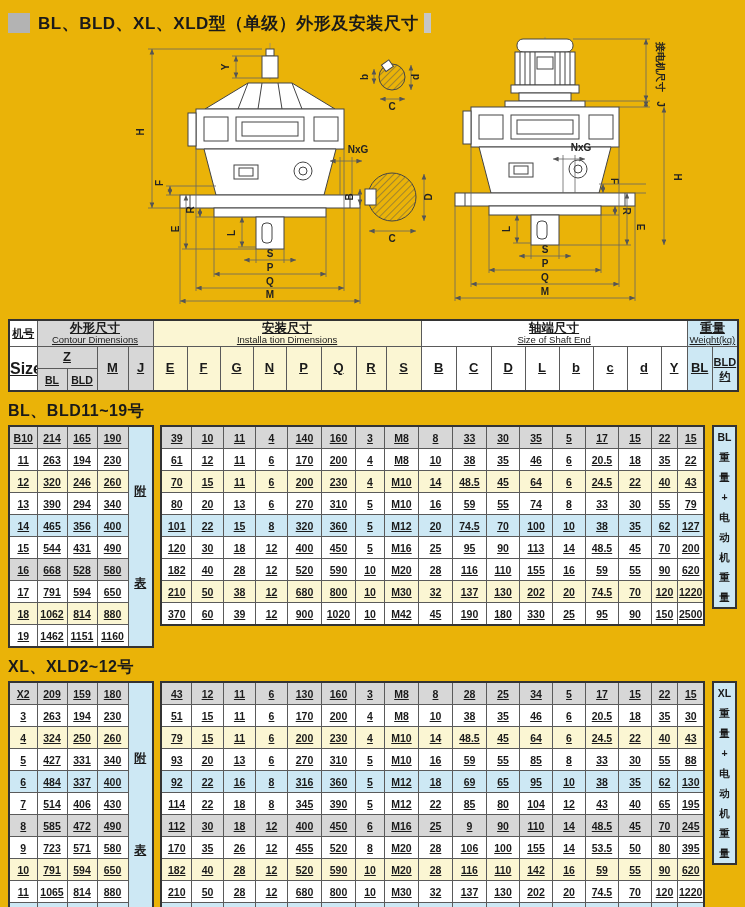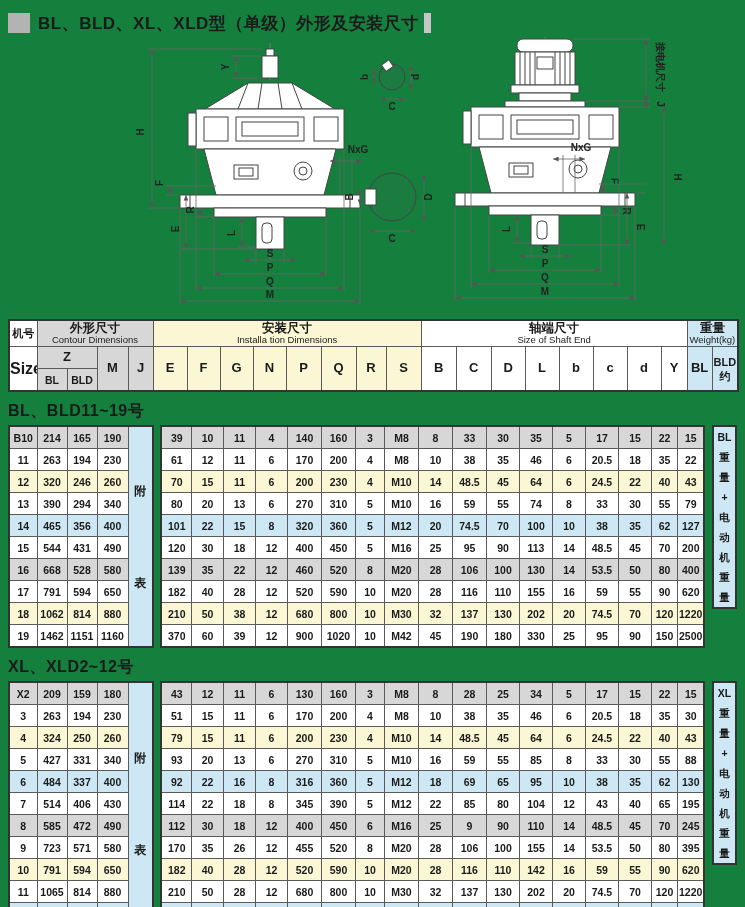"BL、BLD、XL、XLD型（单级）外形及安装尺寸" .page { background: #15803d -> #eab308 }
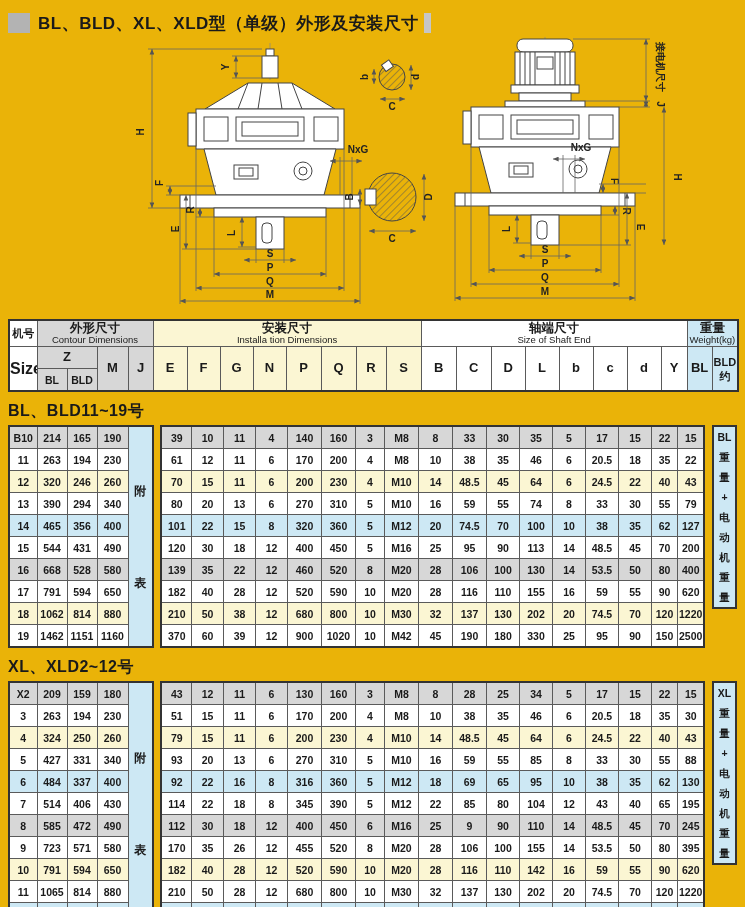"机号" table { text-decoration: none -> underline }
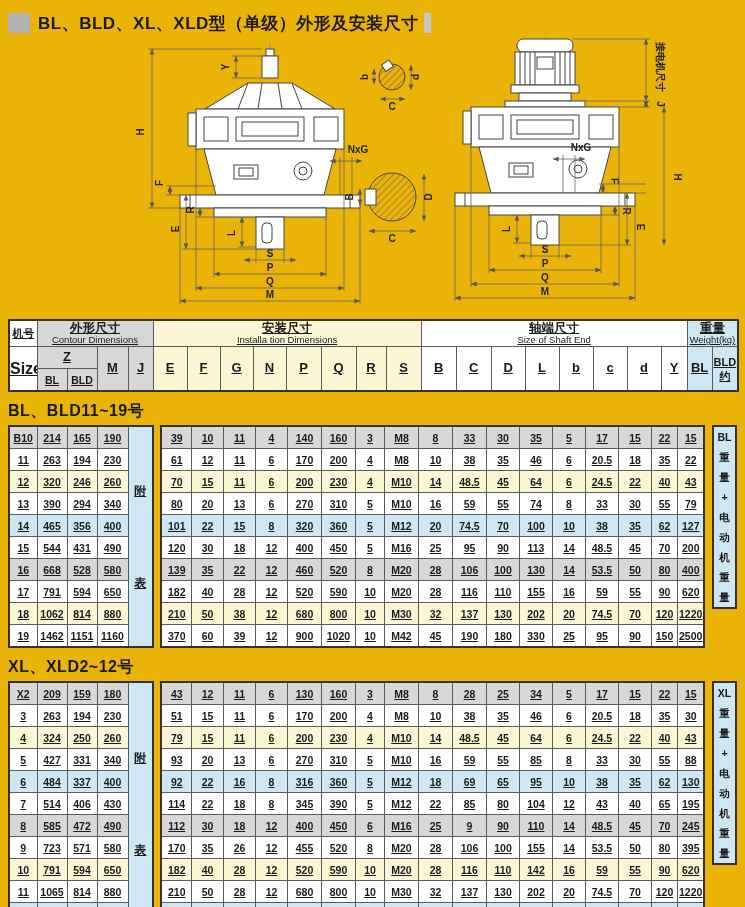"139" tr.r-gray { html: <tr> <td>139</td> <td>35</td> <td>22</td> <td>12</td> <td>460</td> <td>520</td> <td>8</td> <td>M20</td> <td>28</td> <td>106</td> <td>100</td> <td>130</td> <td>14</td> <td>53.5</td> <td>50</td> <td>80</td> <td>400</td> </tr> -> none }
